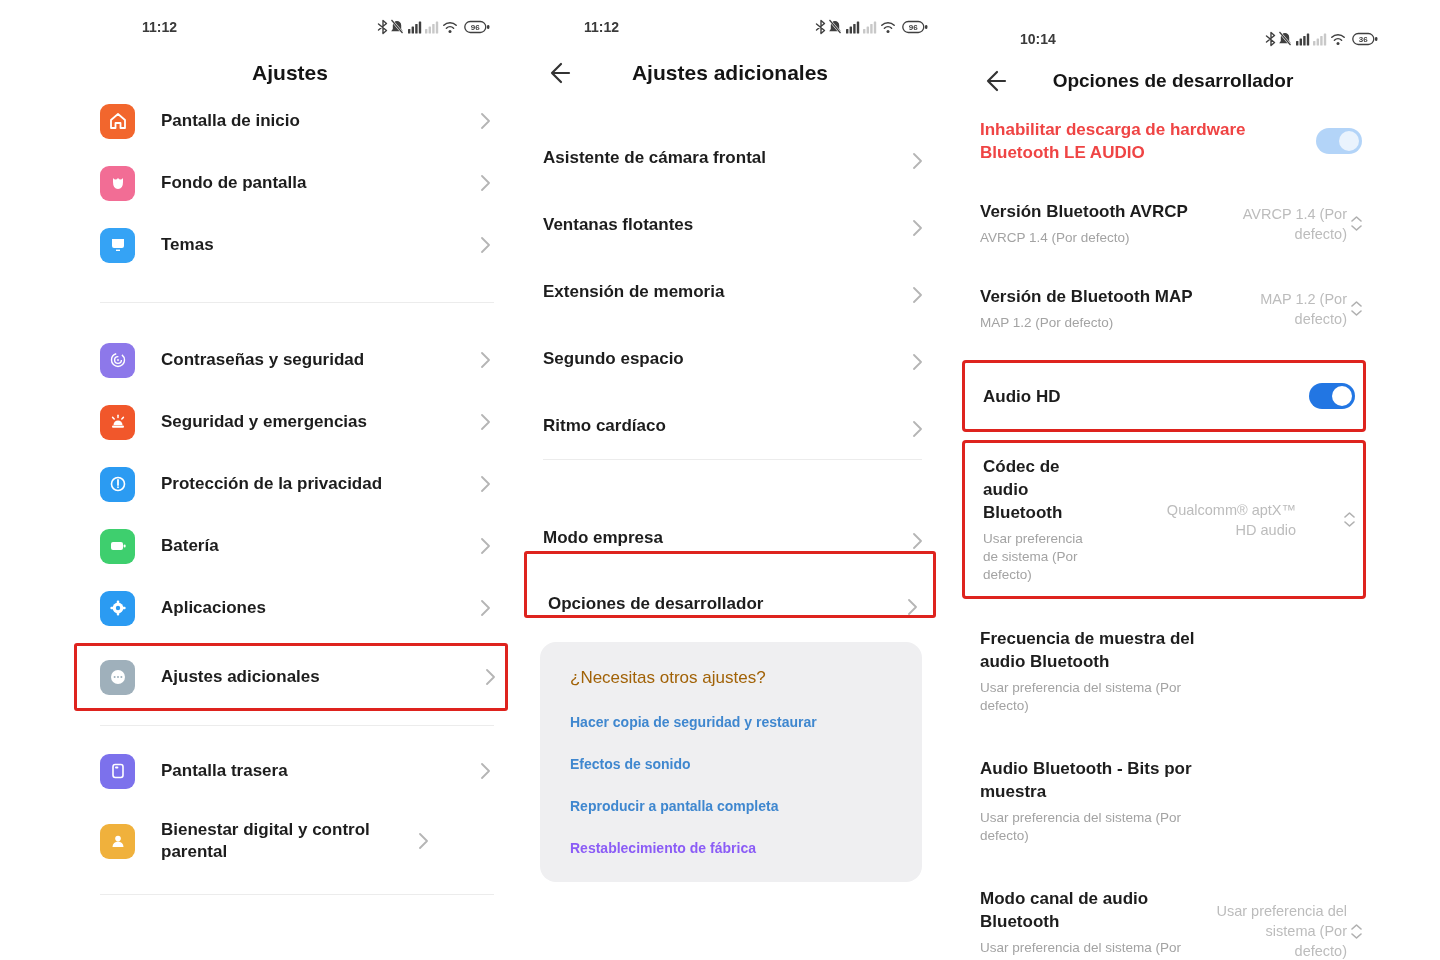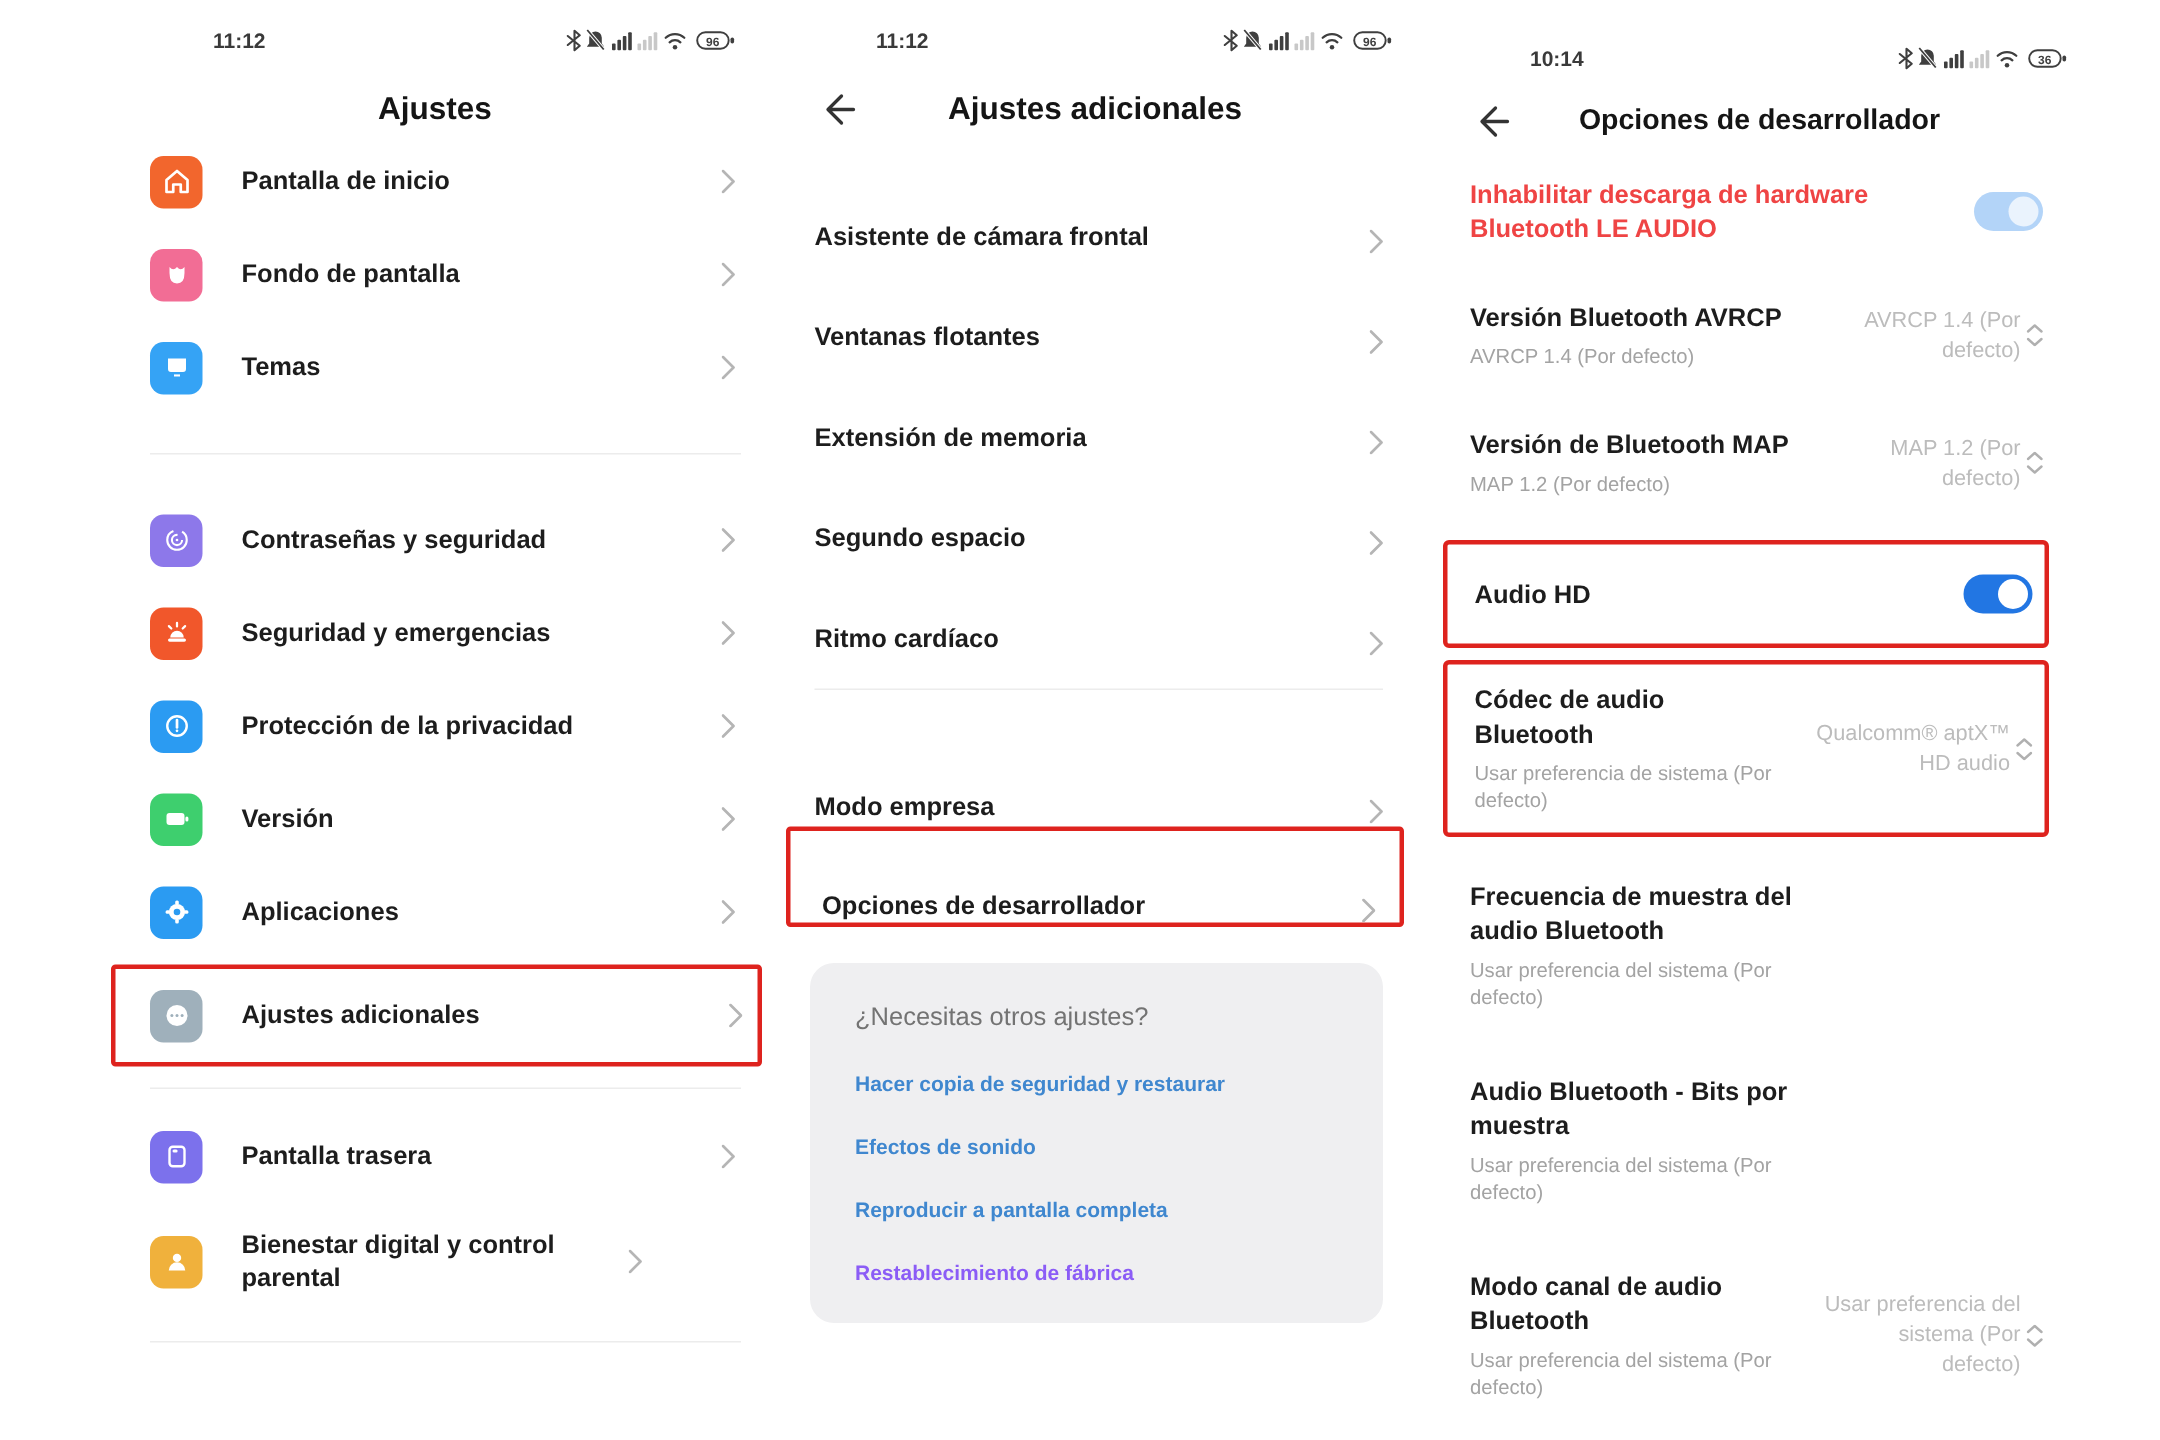"Audio HD" .rbox3 .row3 { gap: none -> 44px }
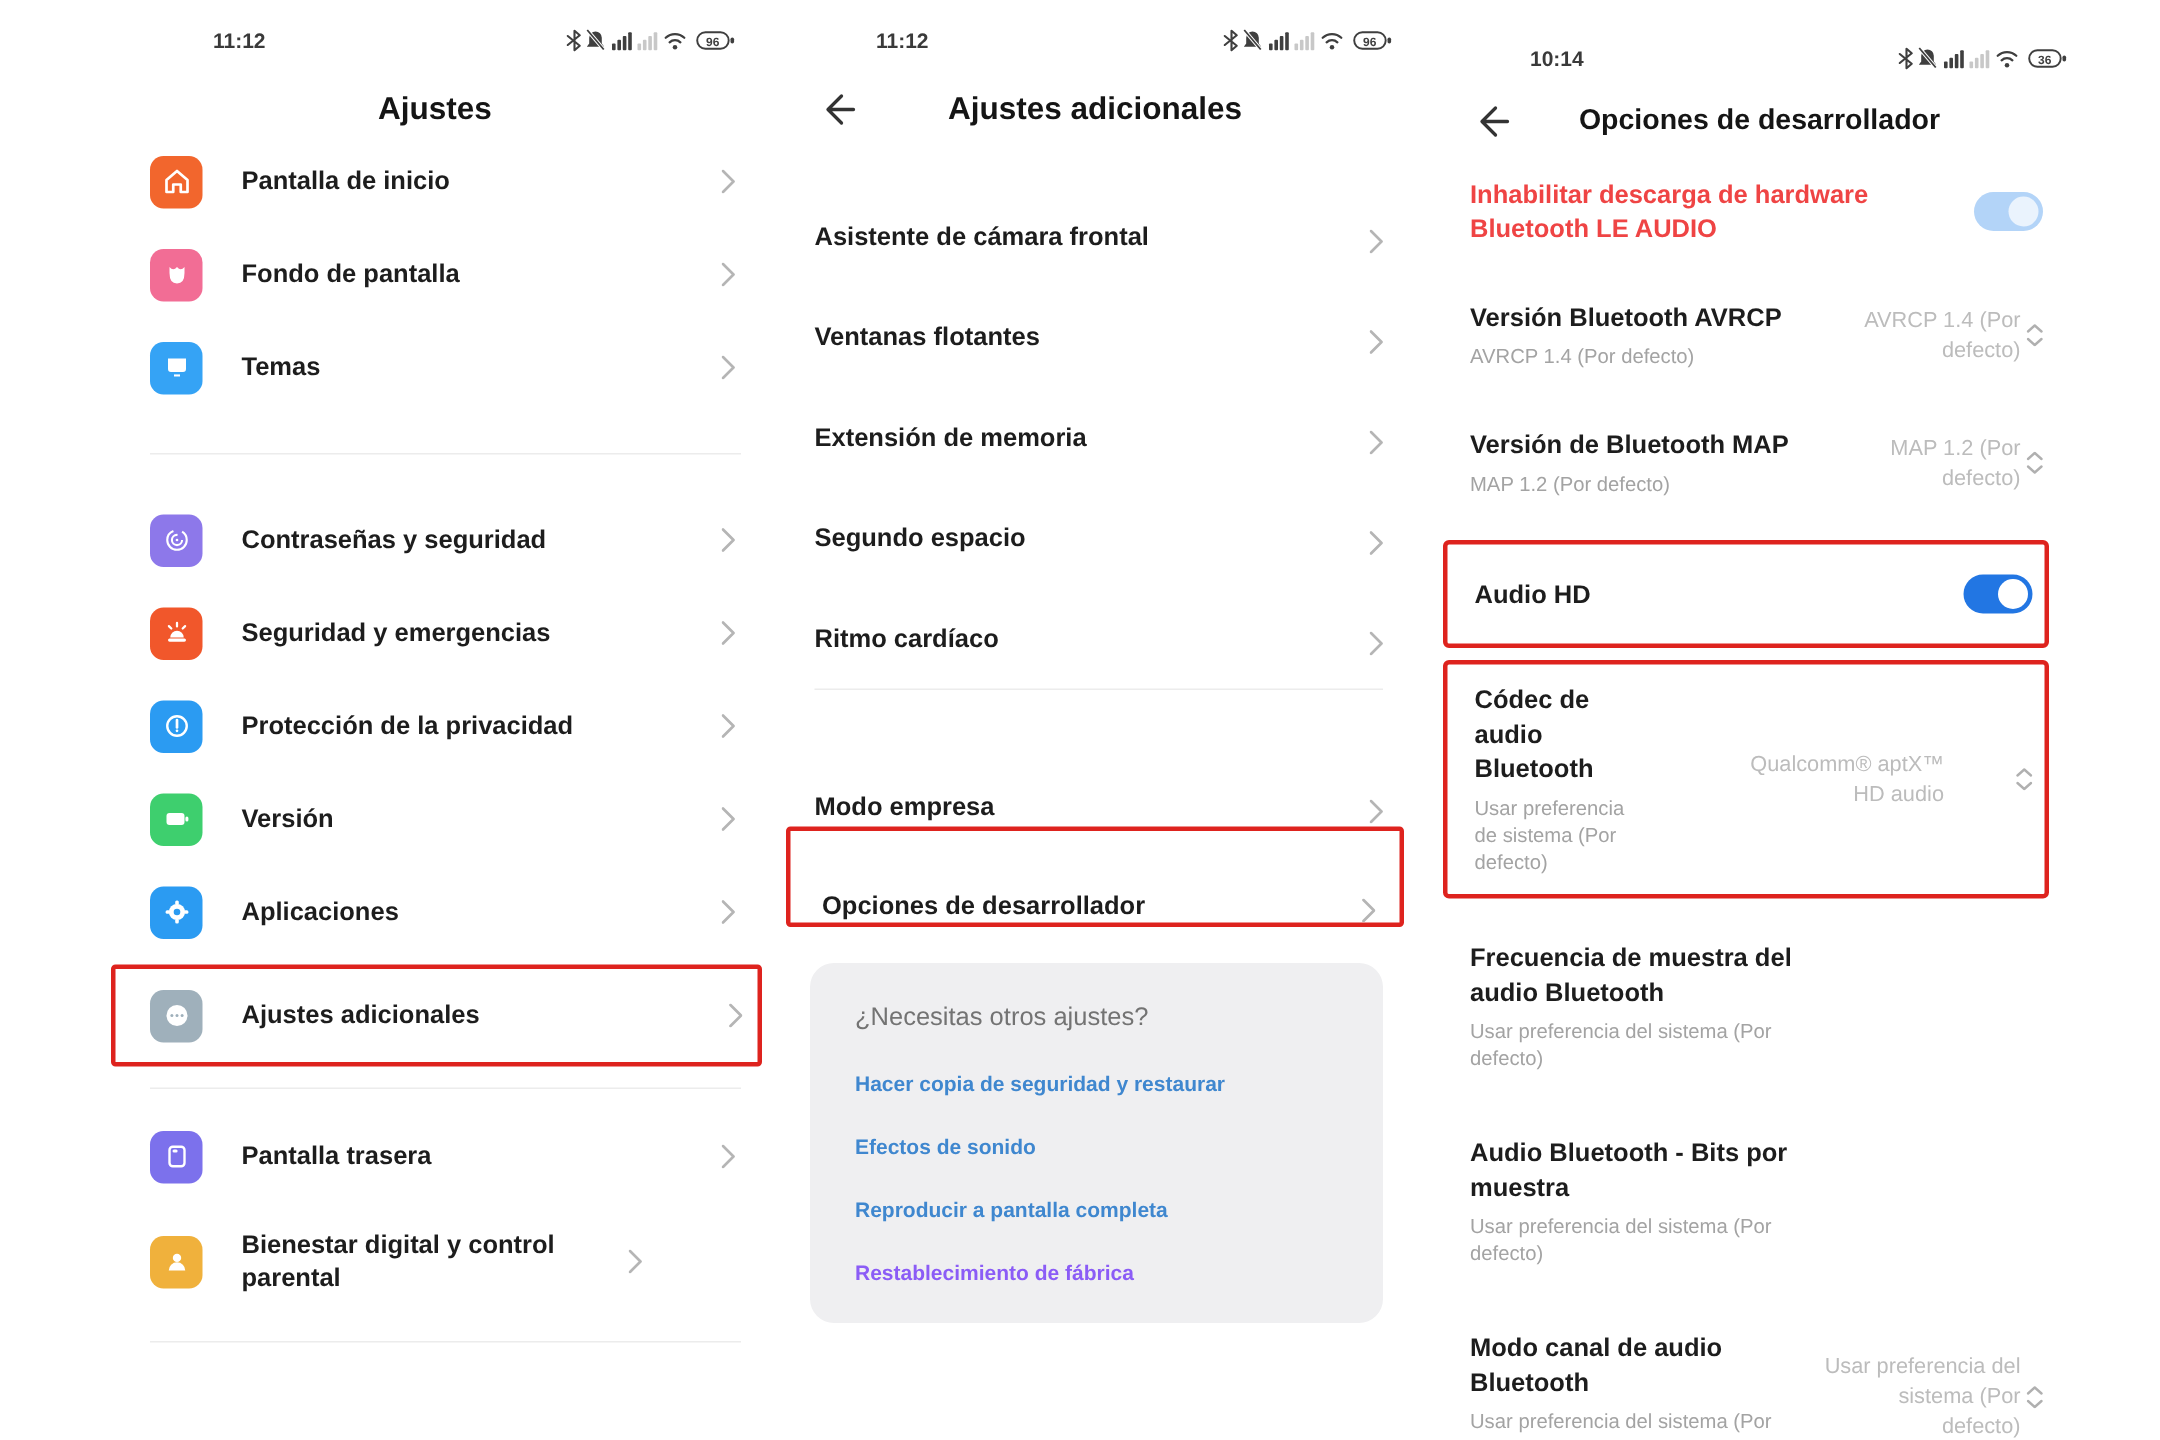"Versión" span.lbl { text: Versión -> Batería }
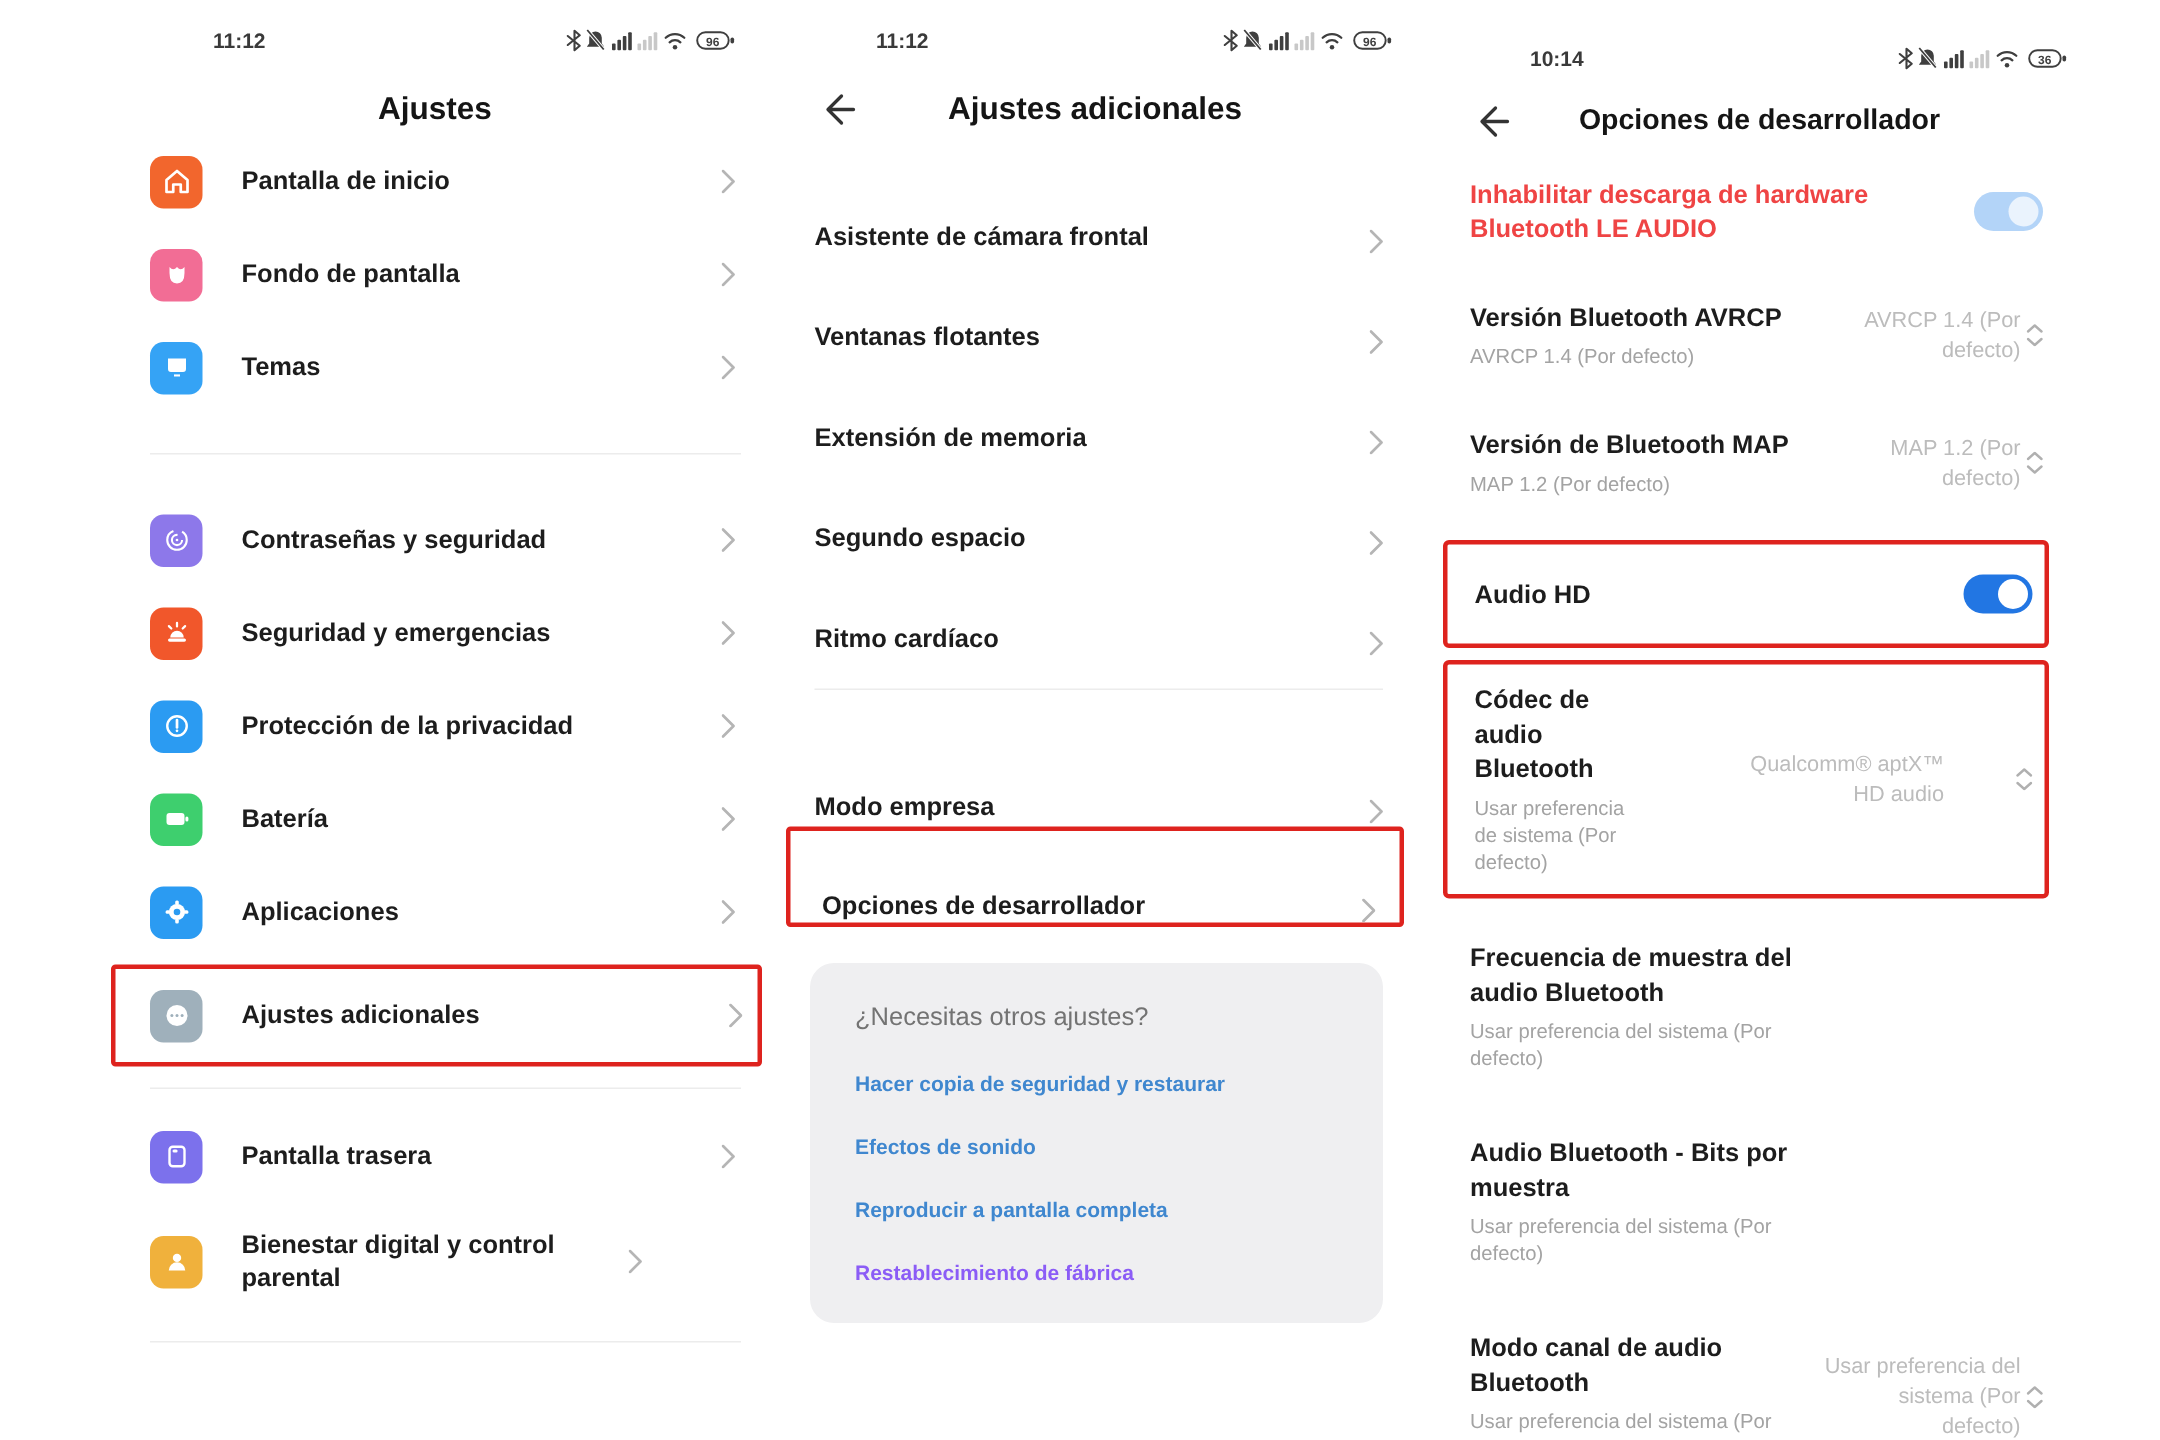"¿Necesitas otros ajustes?" .card .hdr { color: #737373 -> #a16207 }
